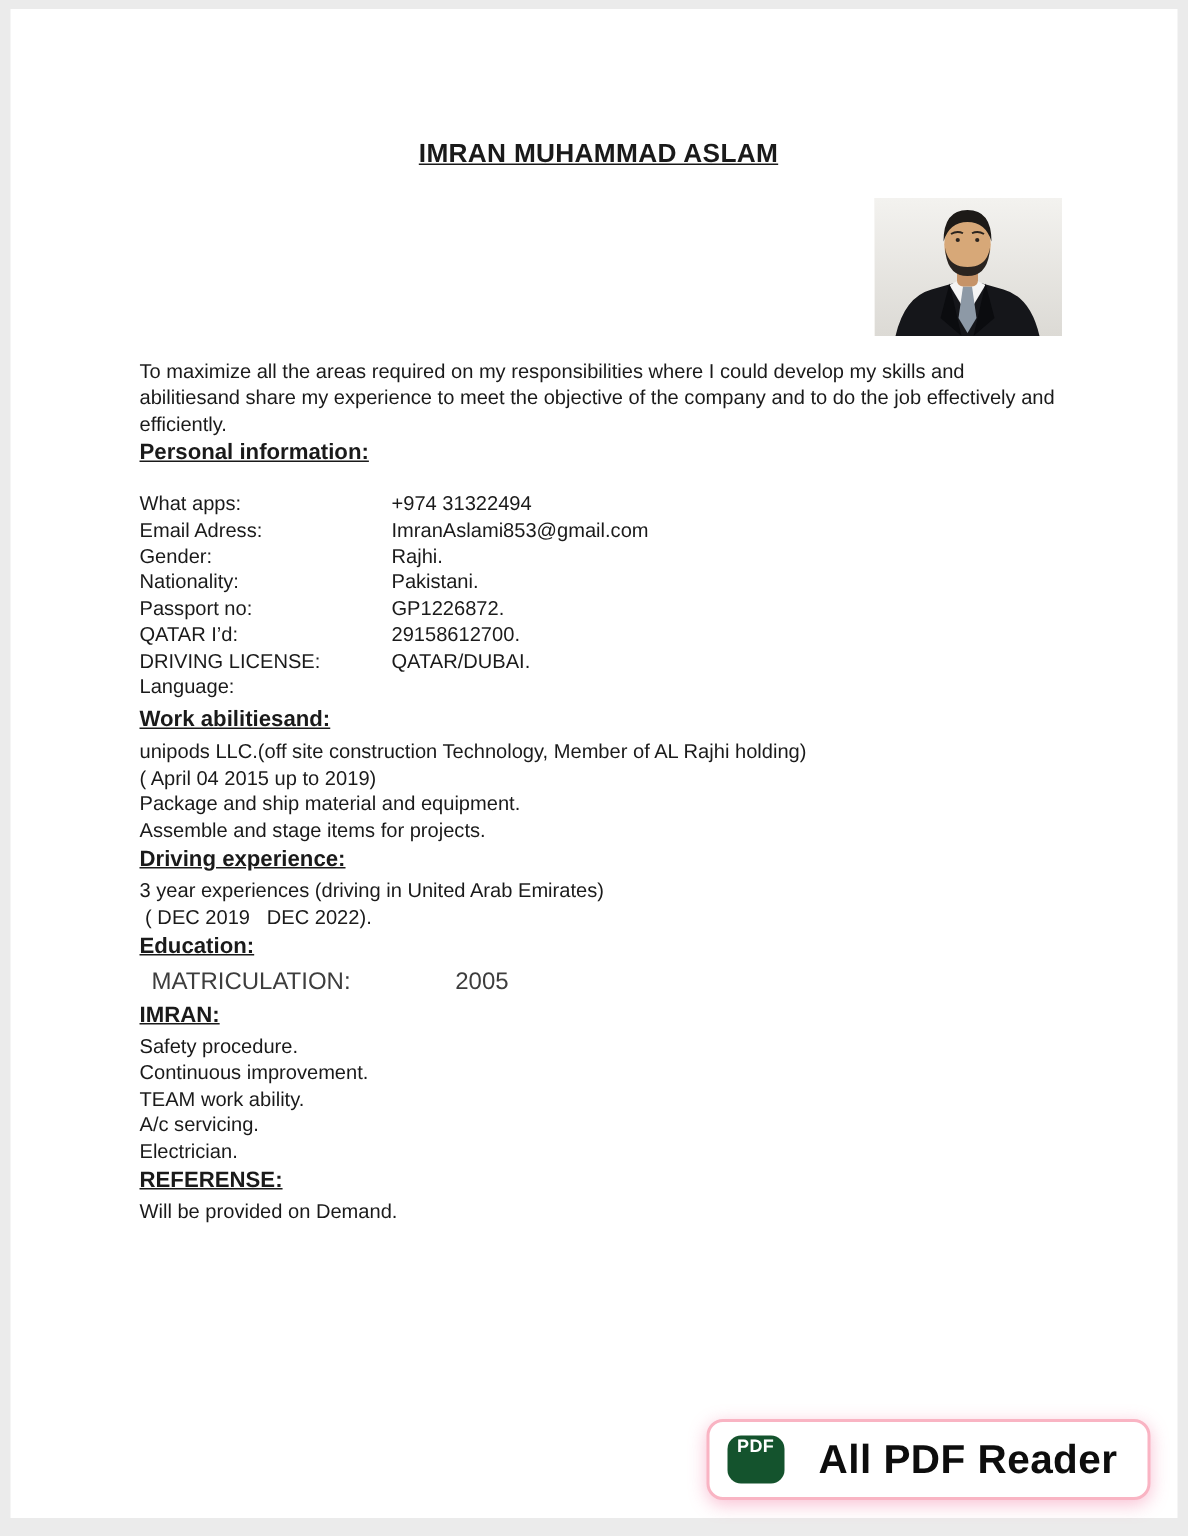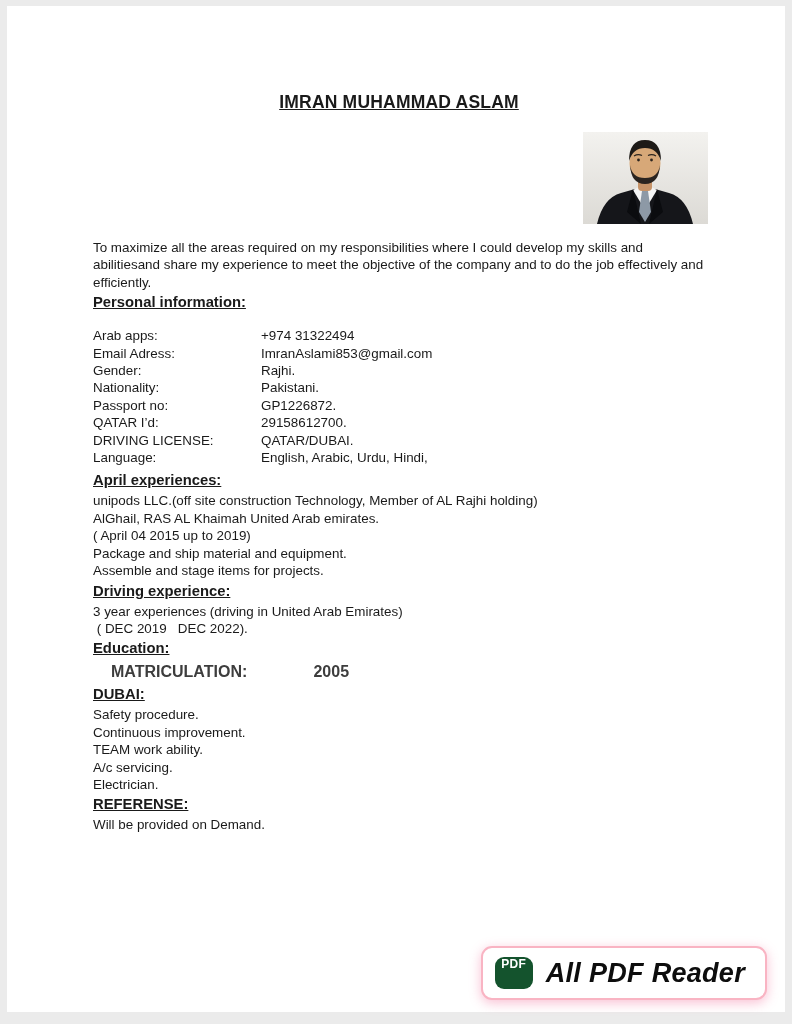"Arab apps:" span.info-label { text: Arab -> What }
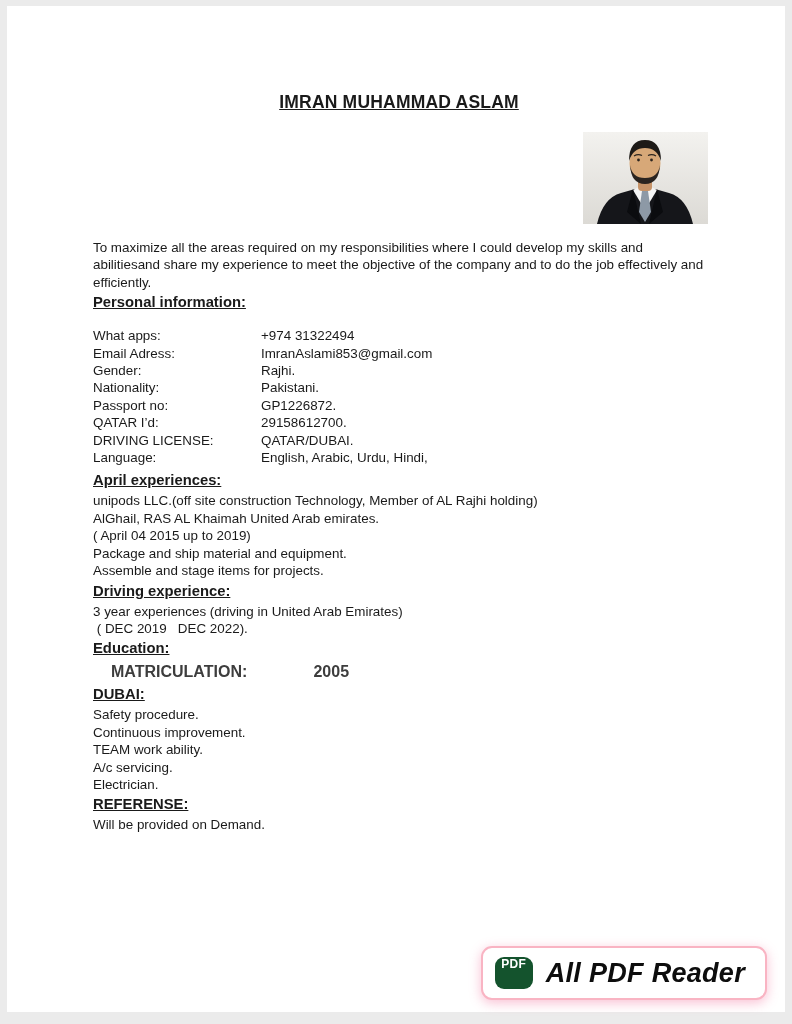"English, Arabic, Urdu, Hindi," span.info-value { html: <span>English, Arabic, Urdu, Hindi,</span> -> none }
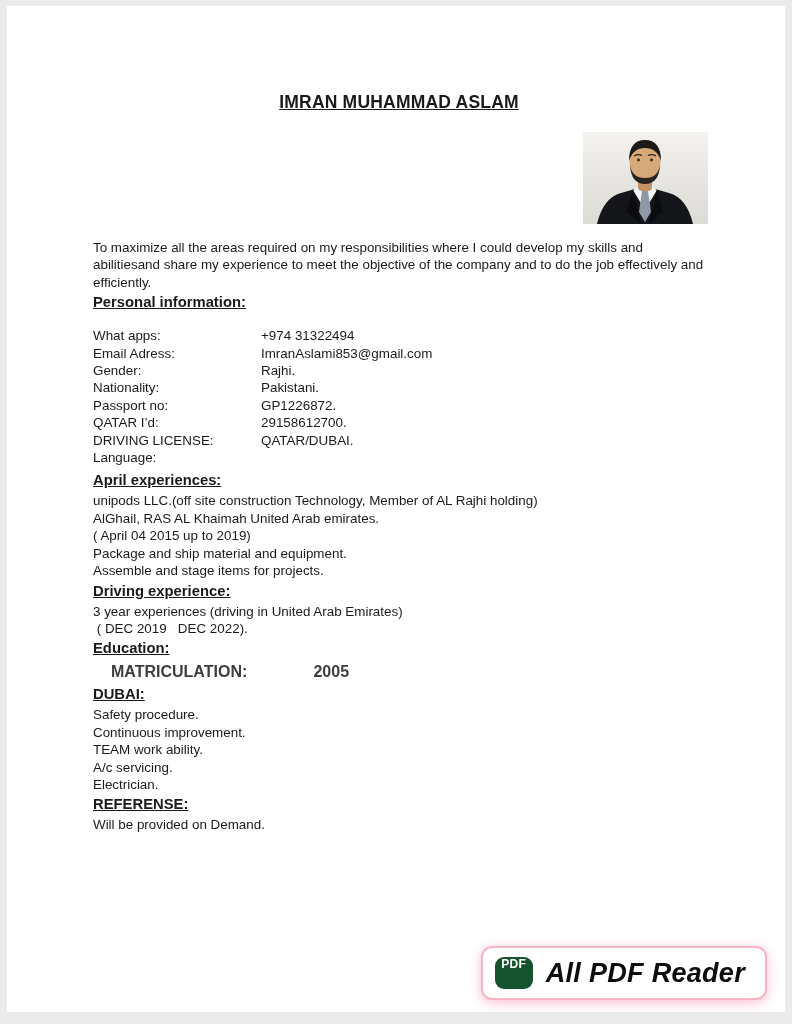"April experiences:" h2.section-heading { text: April experiences -> Work abilitiesand }
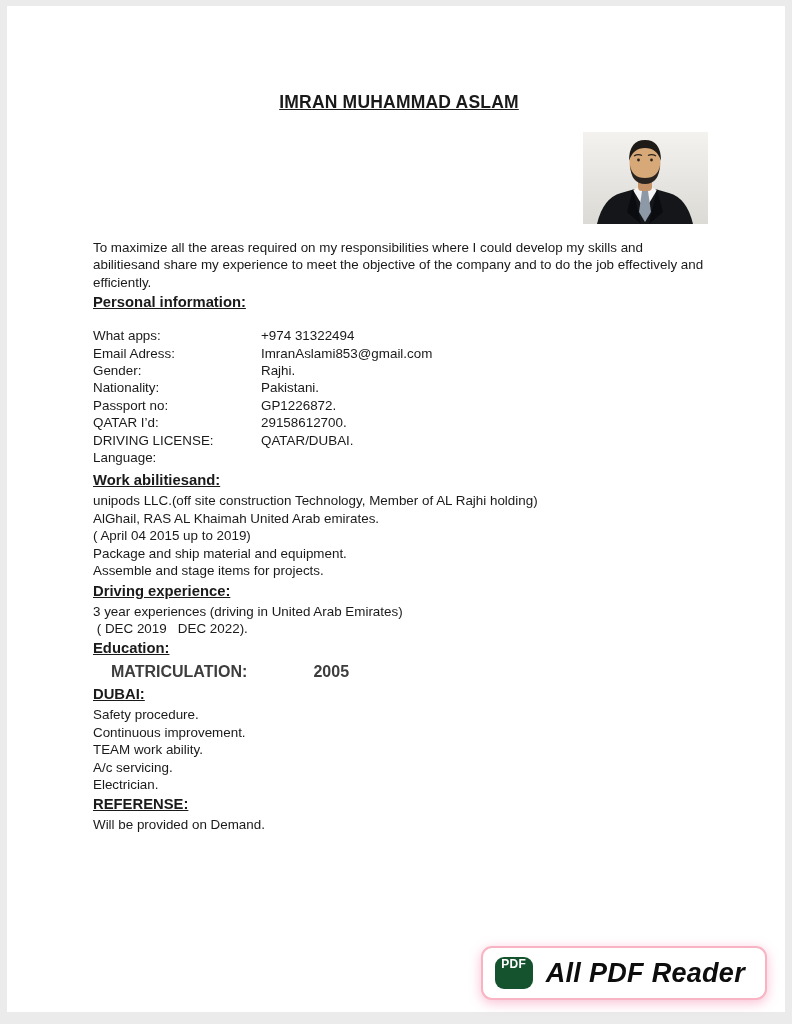"AlGhail, RAS AL Khaimah United" p.body-line { html: <p>AlGhail, RAS AL Khaimah United Arab emirates.</p> -> none }
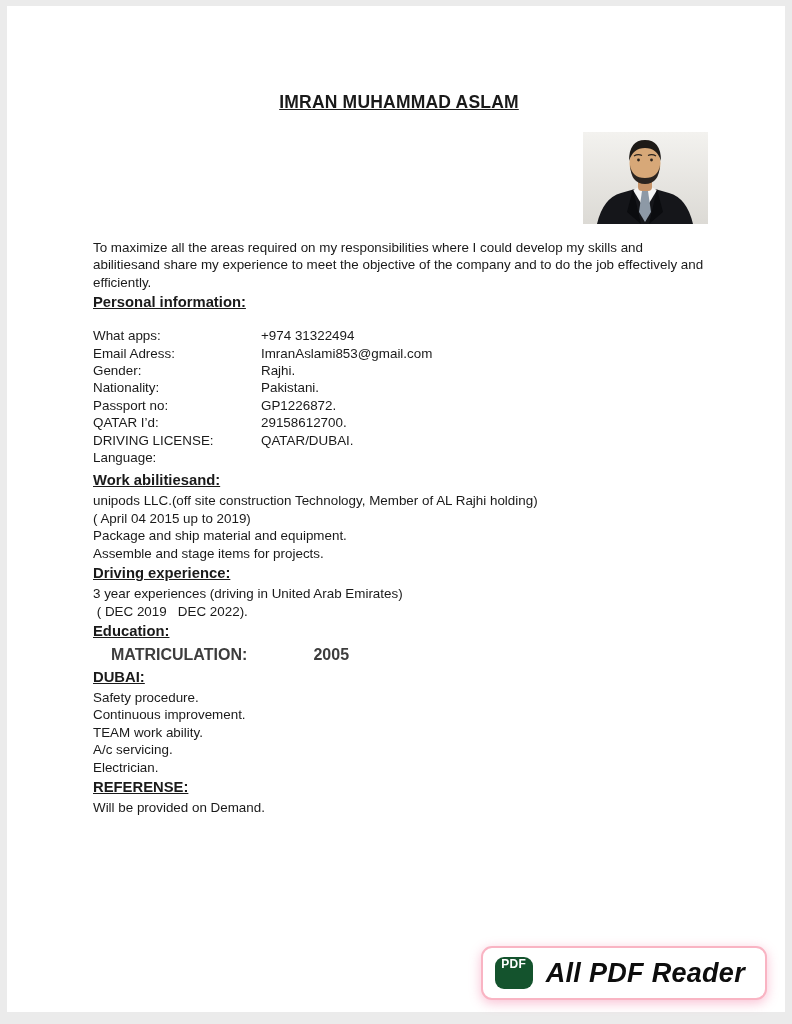"MATRICULATION: 2005" .edu-line { font-weight: bold -> none; margin: 3px 0 3px 18px -> 3px 0 3px 8px }
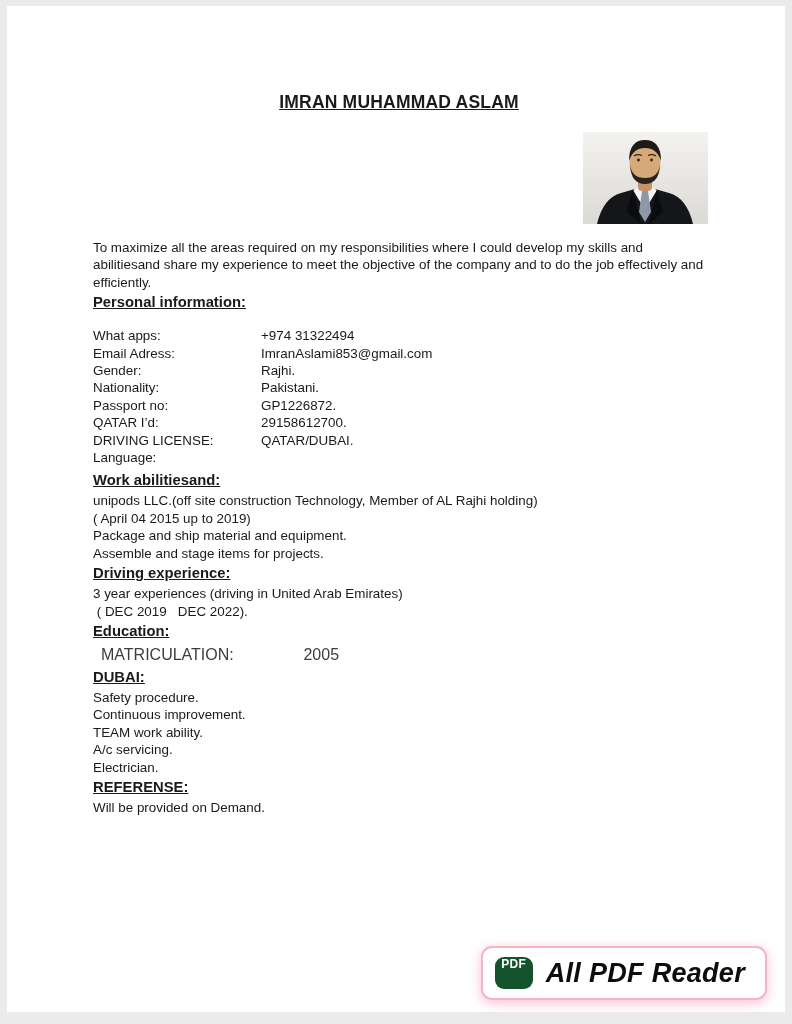"DUBAI:" h2.section-heading { text: DUBAI -> IMRAN }
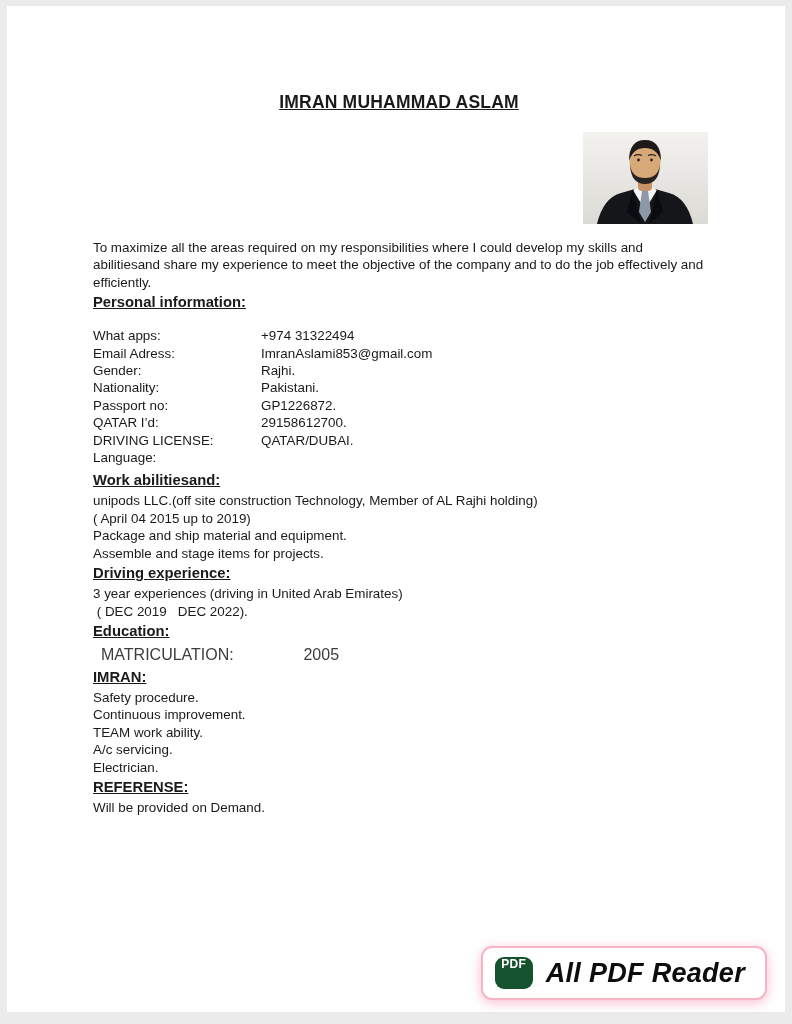"All PDF Reader" .badge-text { font-style: italic -> none; margin-left: none -> 10px }
